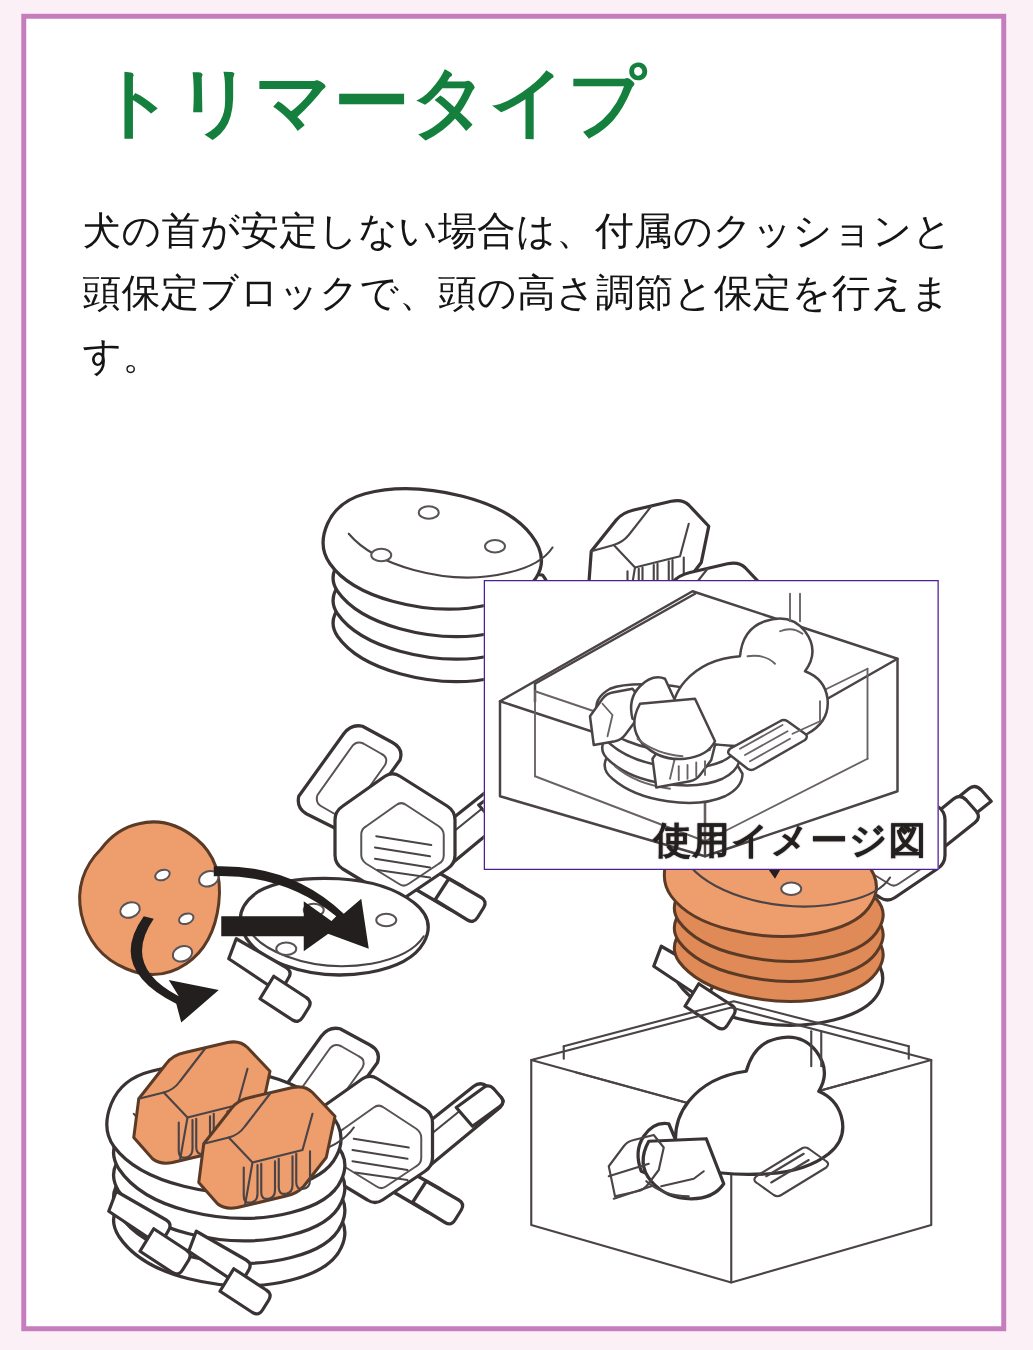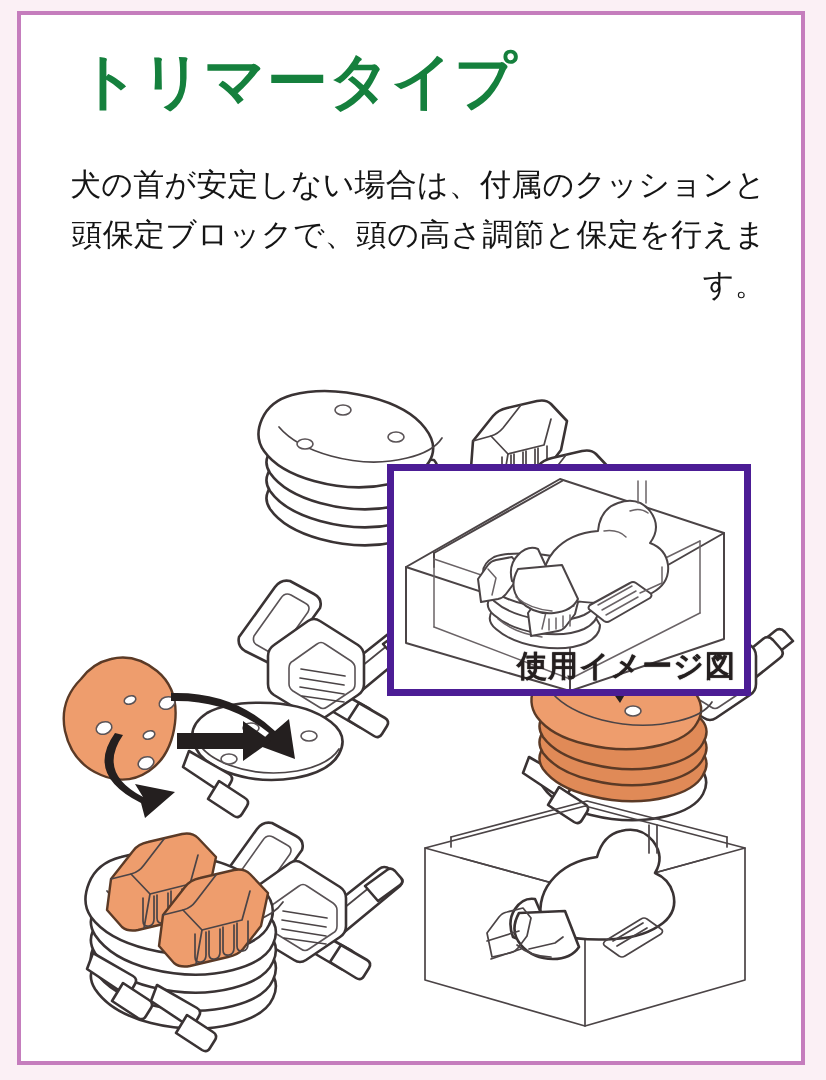"犬の首が安定しない場合は、付属のクッションと頭保定ブロックで、頭の高さ調節と保定" .body-copy { text-align: right -> none }
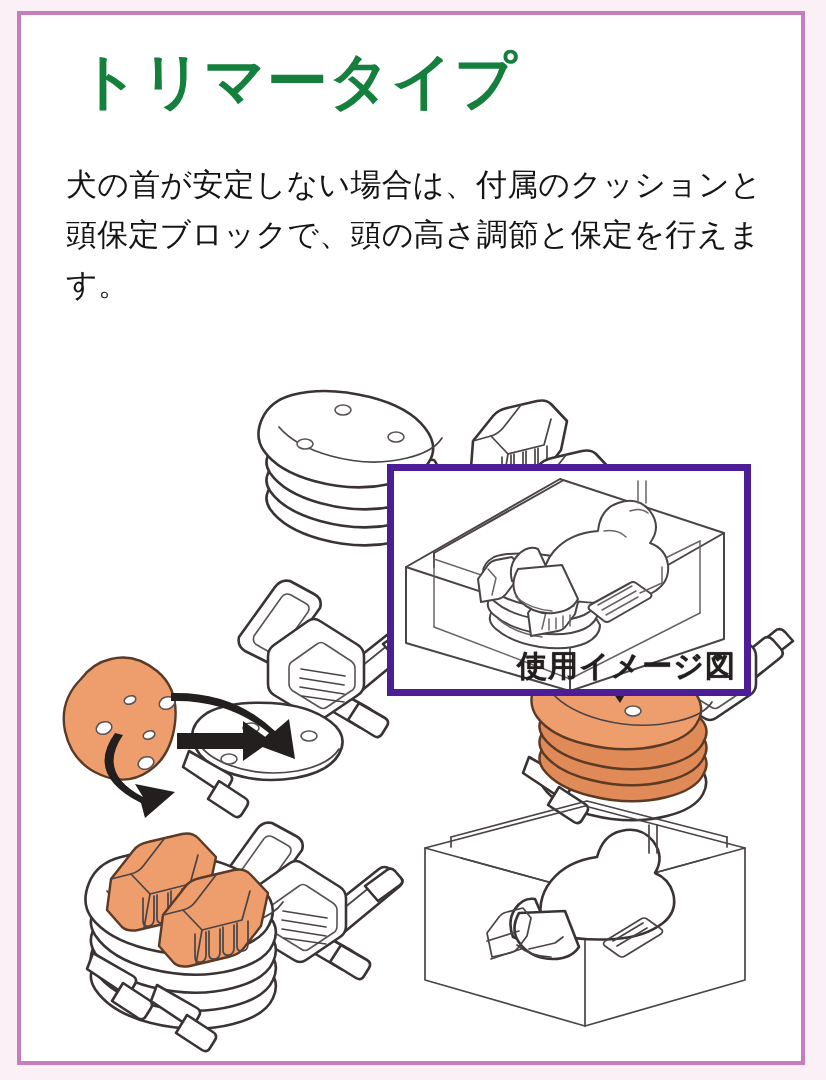"使用イメージ図" .caption-box { border: 7px solid #4c1d95 -> 1px solid #4c1d95 }
